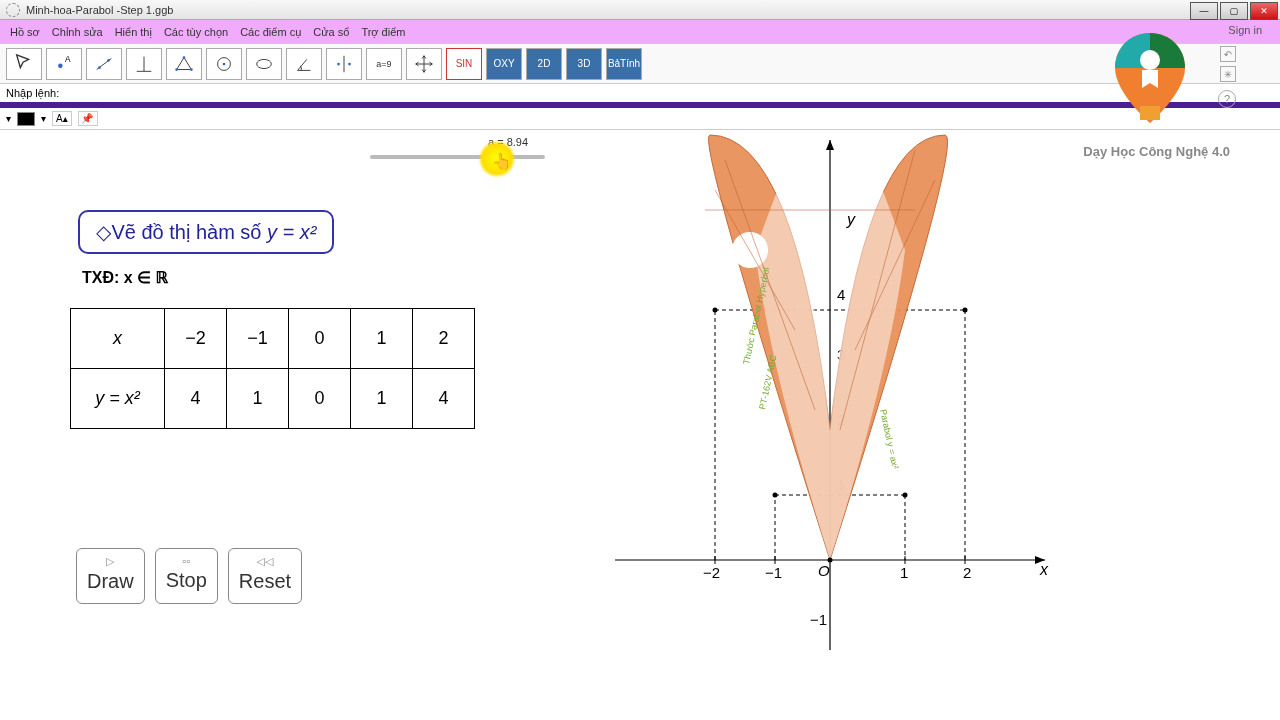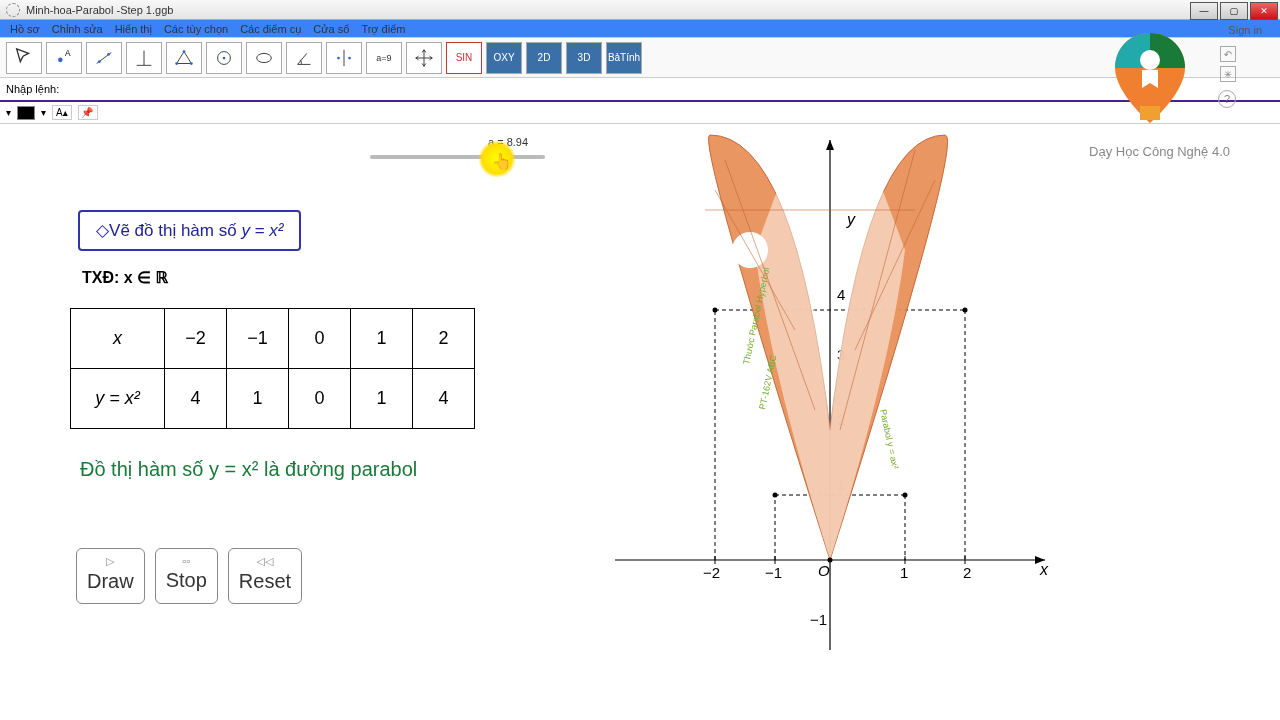"Hồ sơ" .menubar { background: #3b82f6 -> #f0abfc; height: 18px -> 24px }
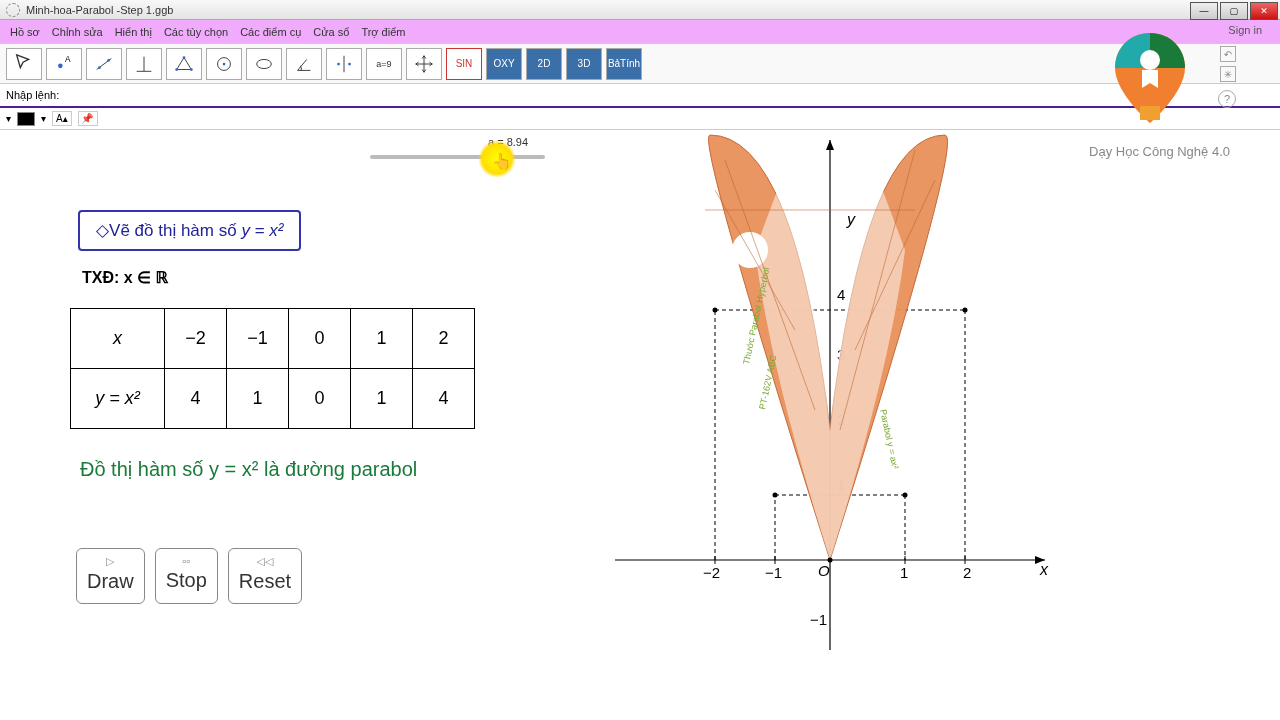"Nhập lệnh:" .inputbar { border-bottom: 2px solid #4c1d95 -> 6px solid #4c1d95 }
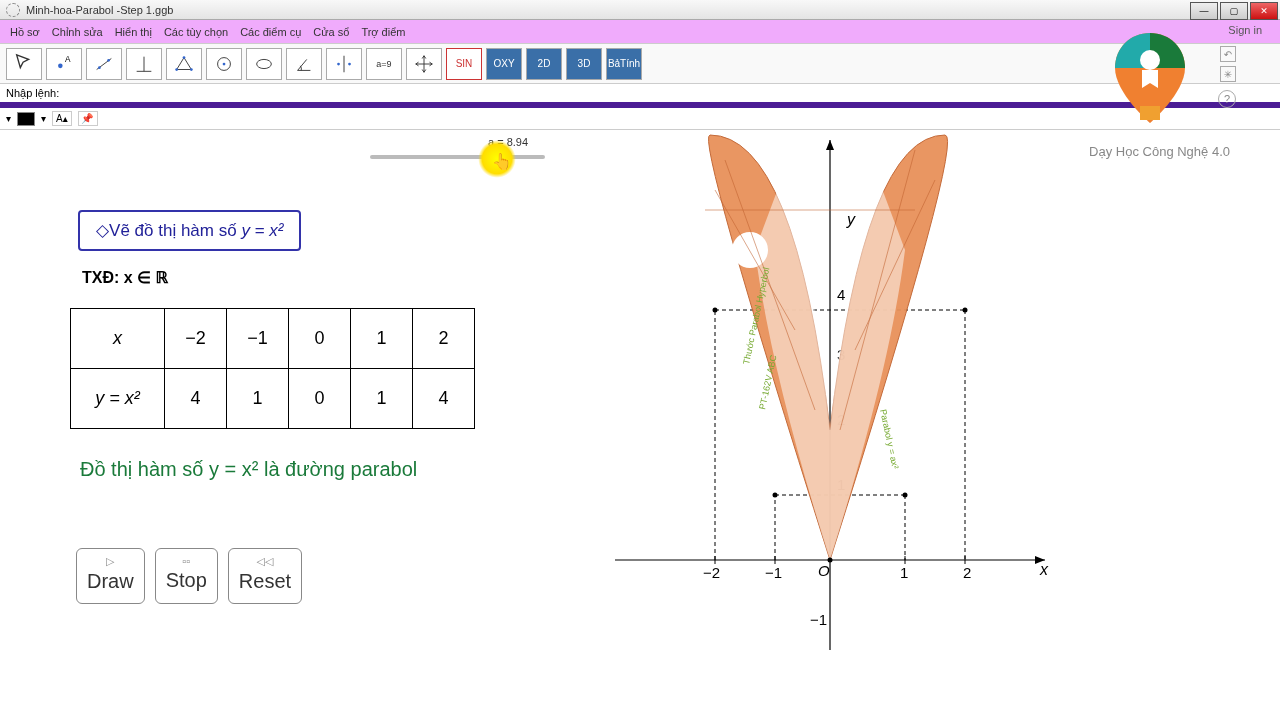"Dạy Học Công Nghệ 4.0" .brand { font-weight: normal -> bold }
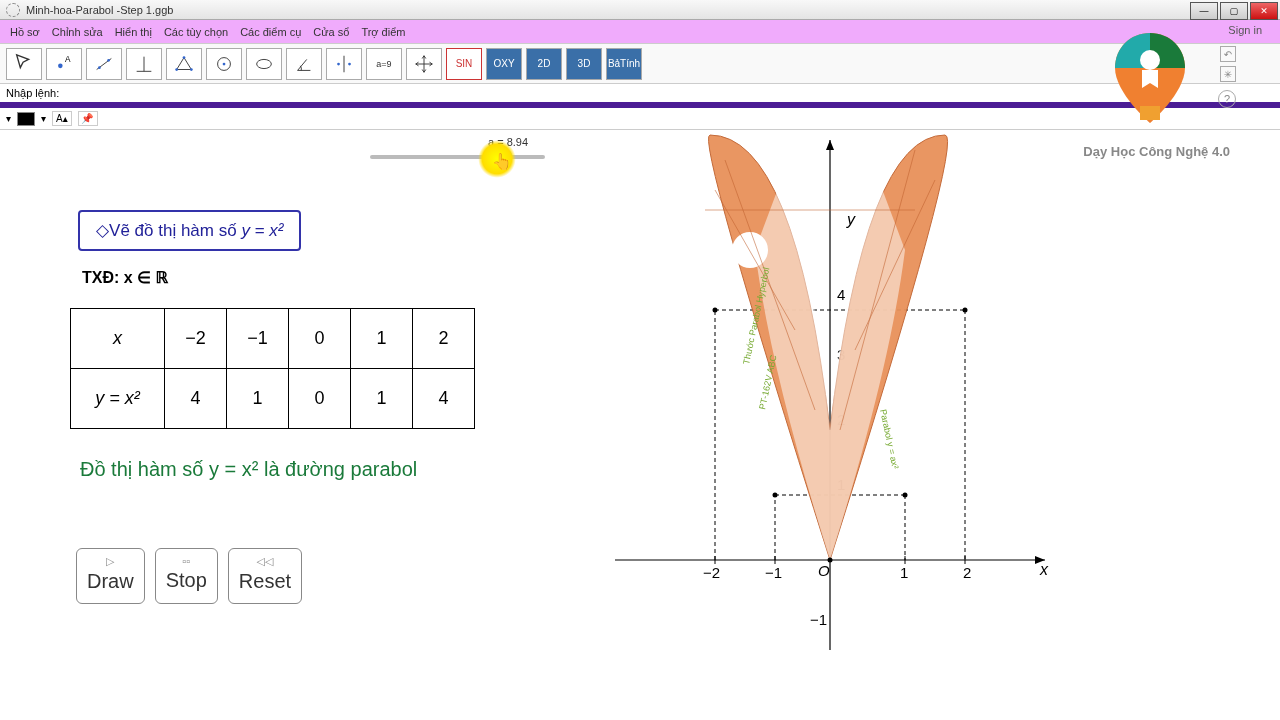"◇Vẽ đồ thị hàm số" .titlebox { border-radius: 4px -> 10px; font-size: 17px -> 20px }
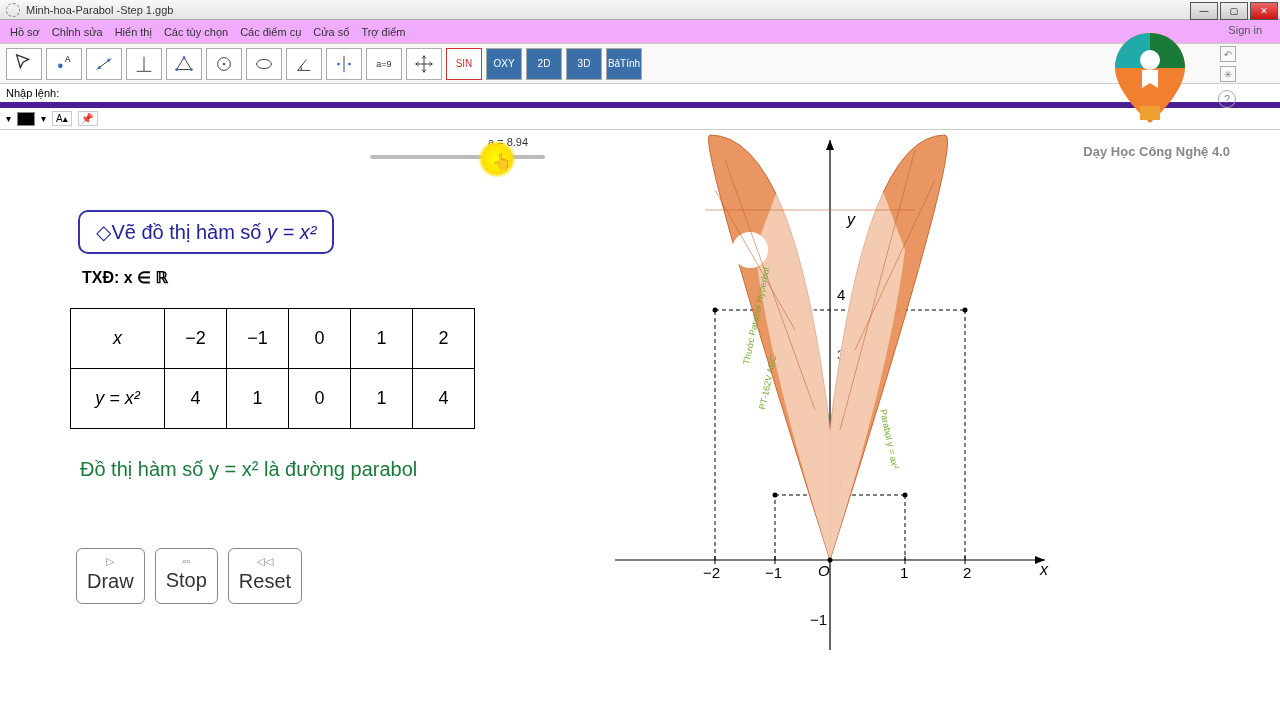"Đồ thị hàm số y" div { html: <div>Đồ thị hàm số y = x² là đường parabol</div> -> none }
